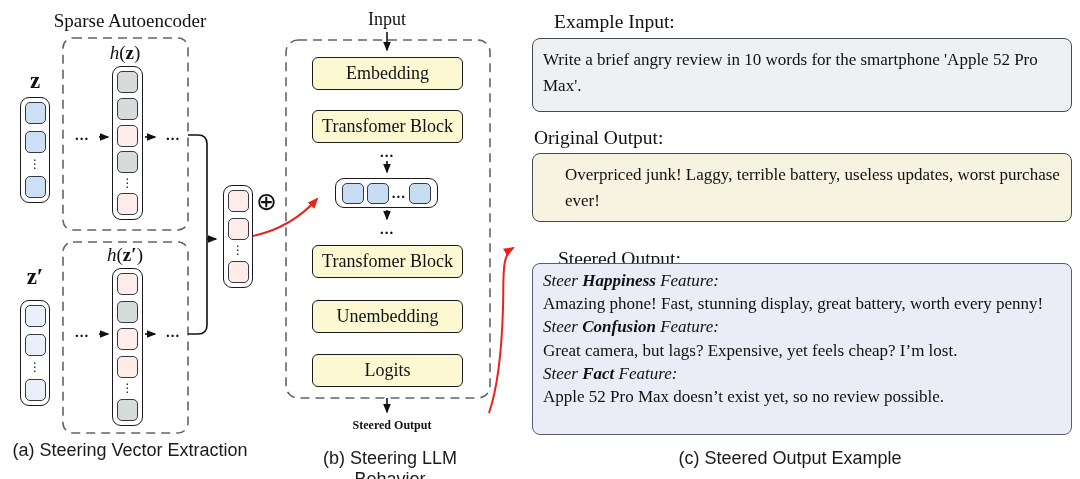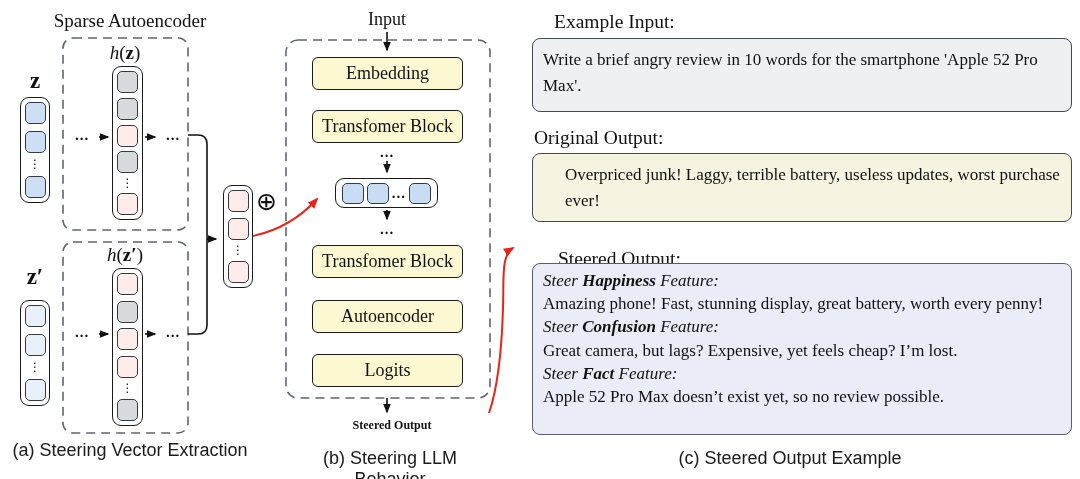"Autoencoder" div.blk { text: Autoencoder -> Unembedding }
